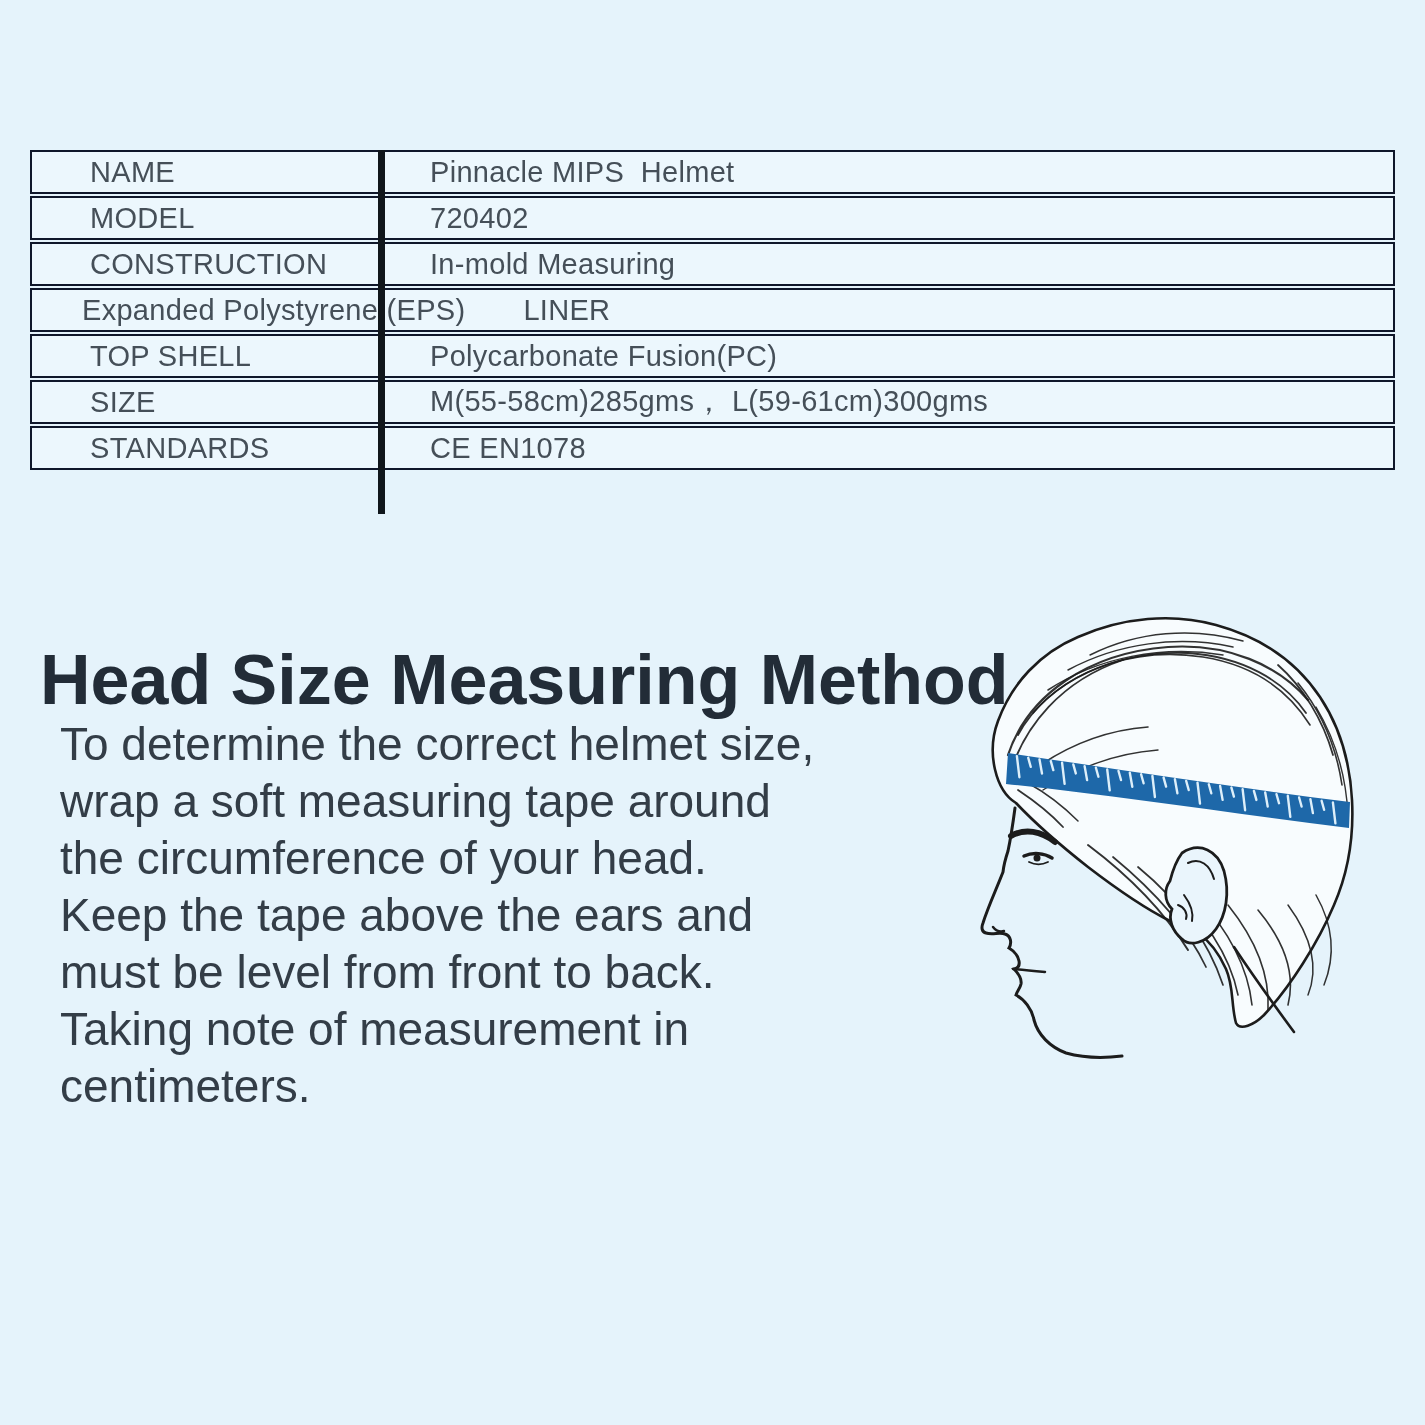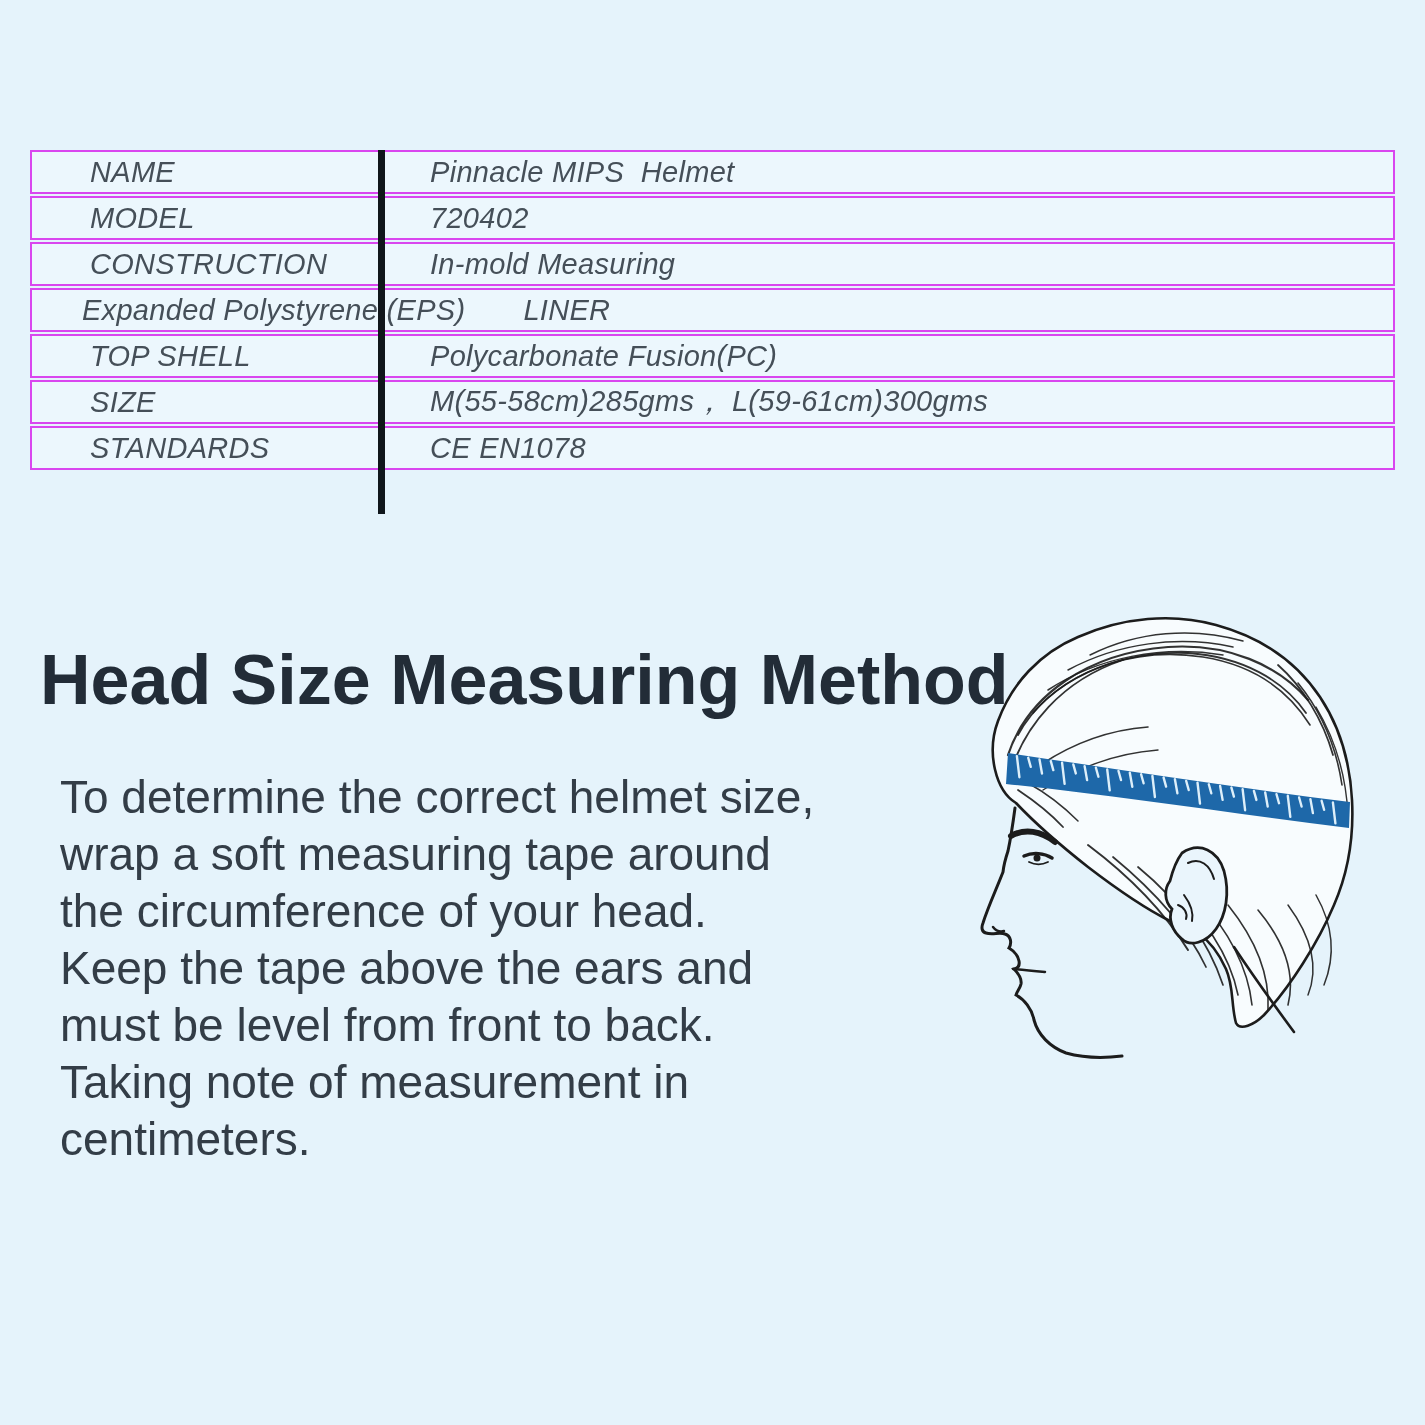"NAME" .spec-row { border: 2px solid #d946ef -> 2px solid #0f172a; font-style: italic -> none }
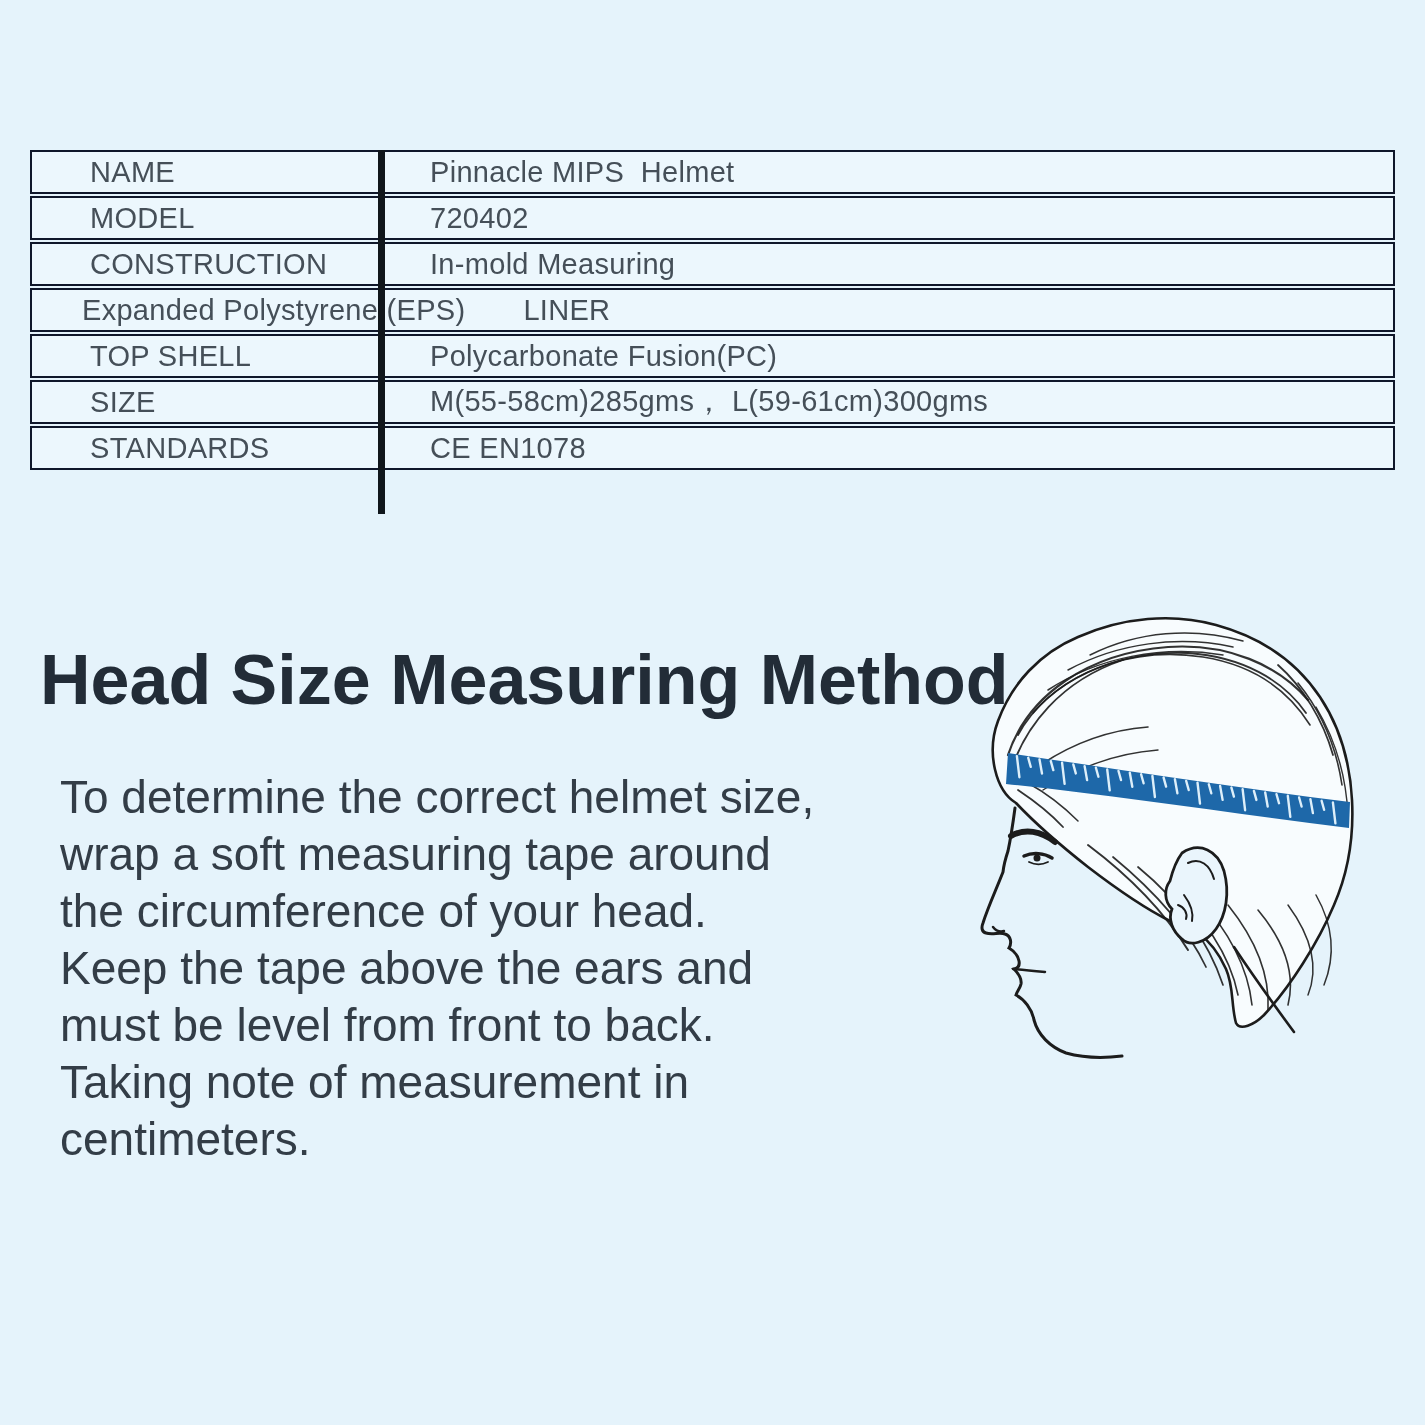"To determine the correct helmet" .body-text { top: 769px -> 716px }
